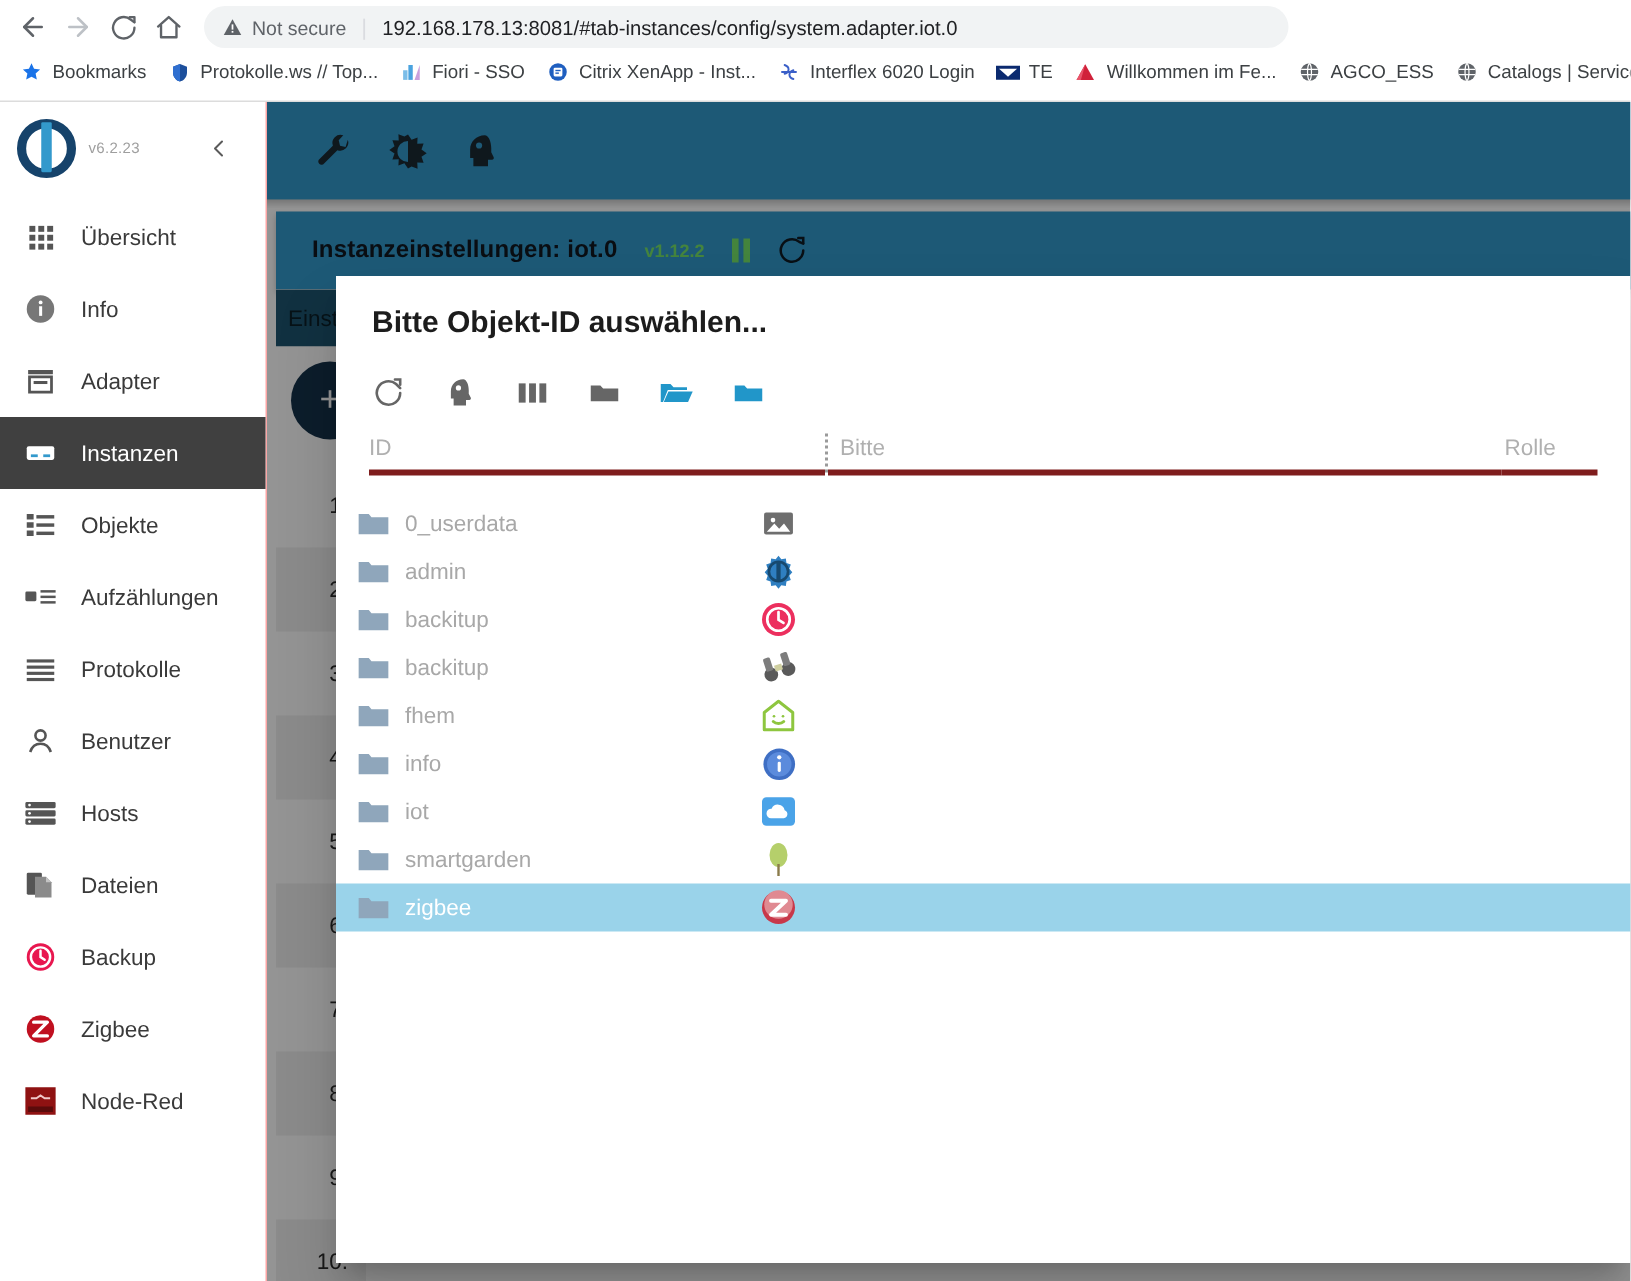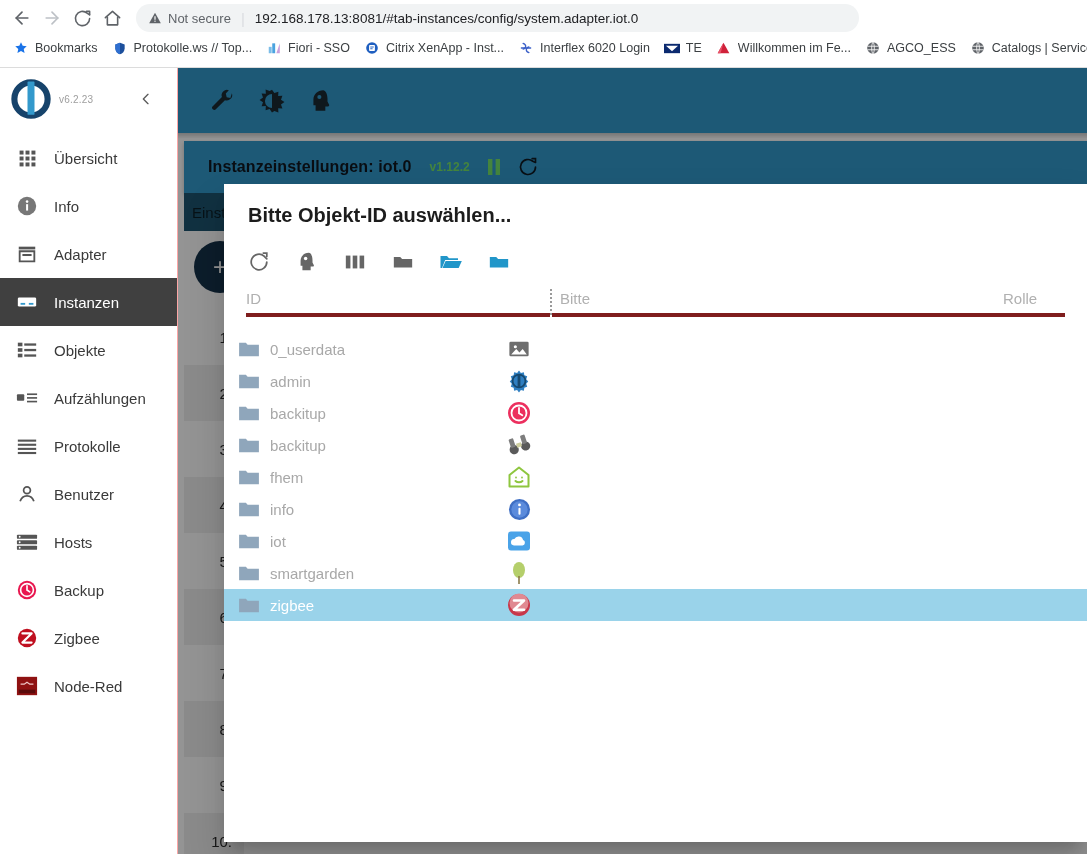"Dateien" div.sb-item { html: none -> <div> <span> <svg> <path></path> <rect></rect> <path></path> <path></path> </svg> </span> <span>Dateien</span> </div> }
